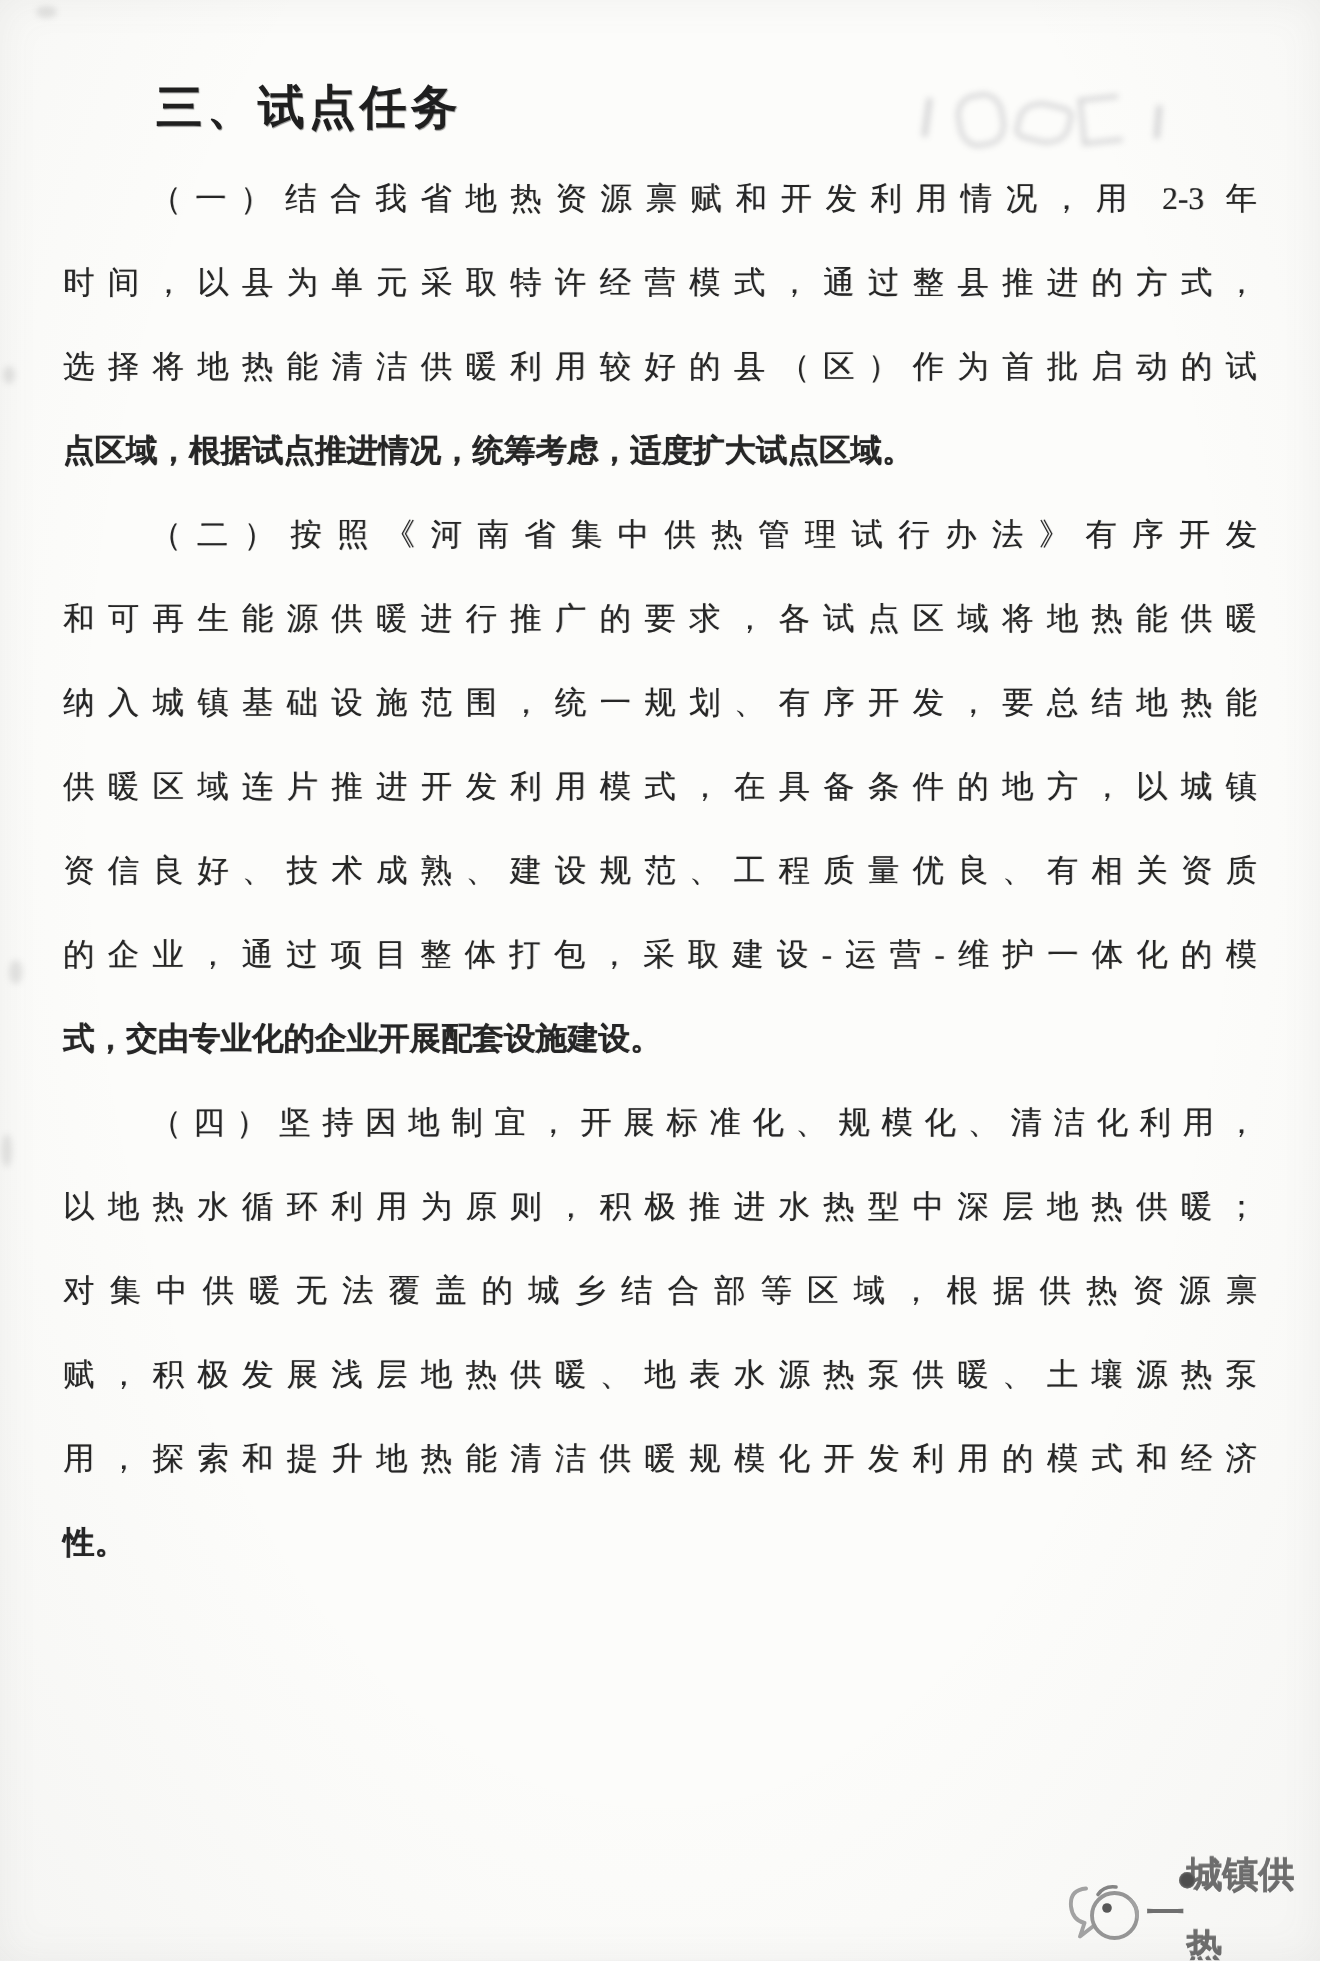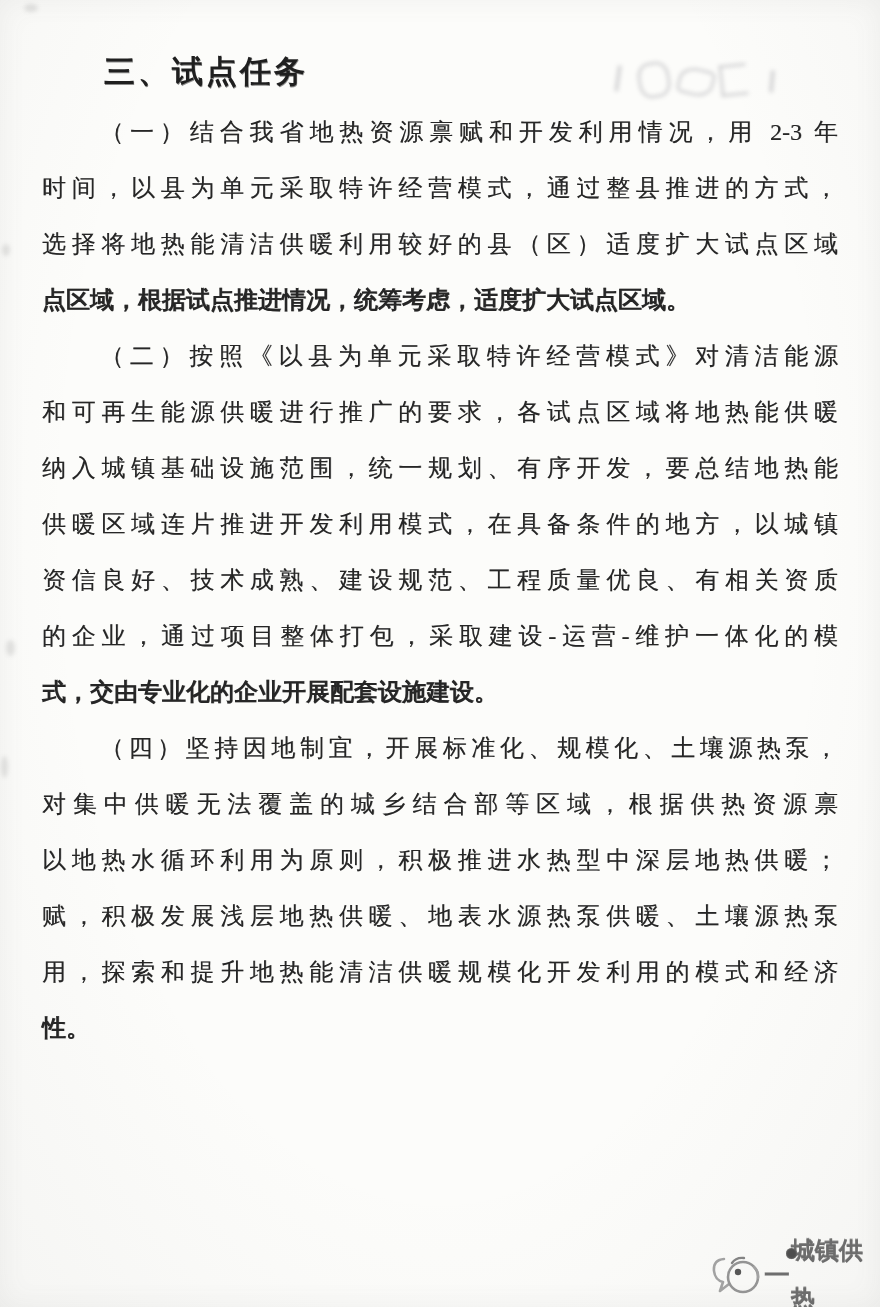"（一）结合我省地热资源禀赋和开发利用情况，用 2-3 年" .line { font-size: 24px -> 21px }
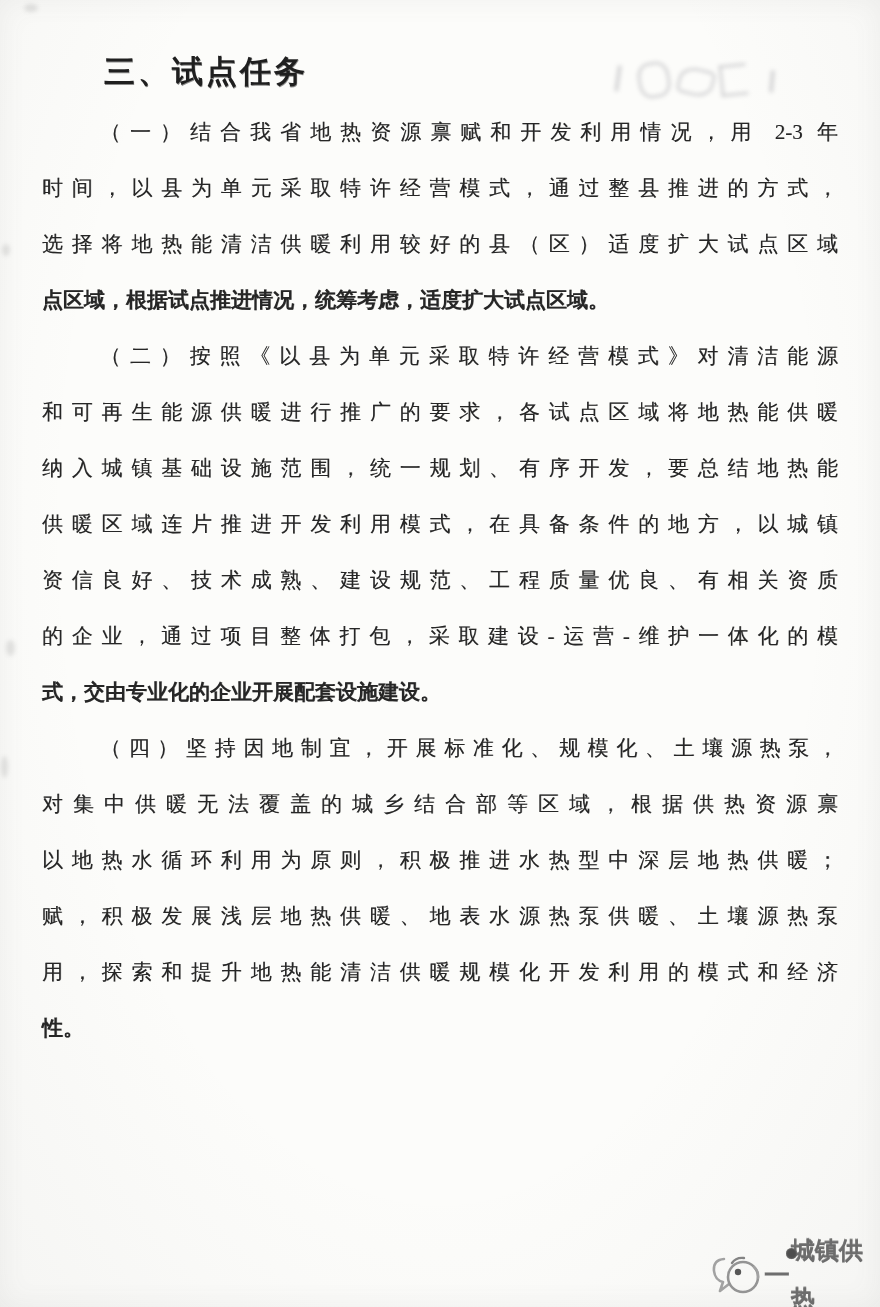"选择将地热能清洁供暖利用较好的县（区）适度扩大试点区域" div.line { text: 适度扩大试点区域 -> 作为首批启动的试 }
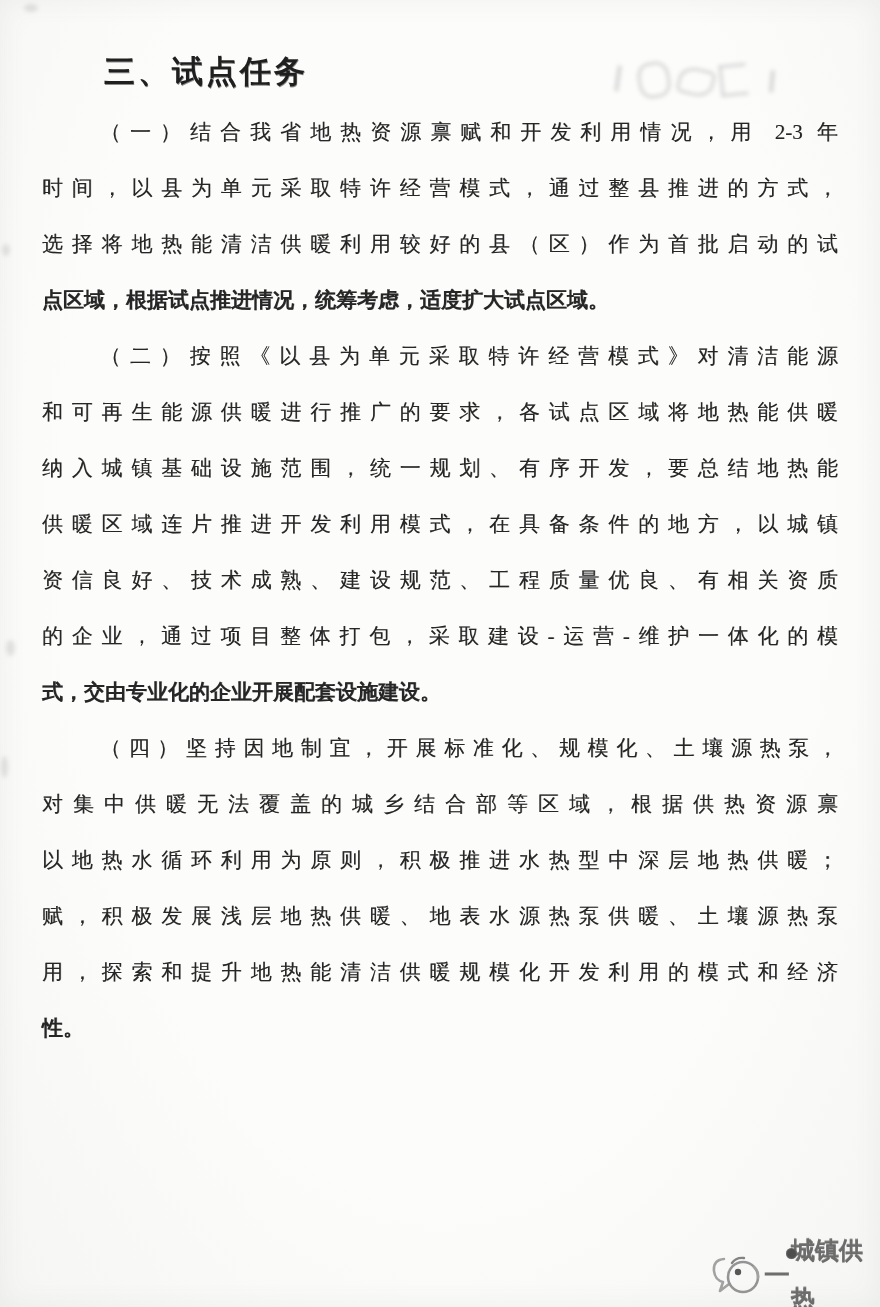"（二）按照《以县为单元采取特许经营模式》对清洁能源" div.line { text: 以县为单元采取特许经营模式》对清洁能源 -> 河南省集中供热管理试行办法》有序开发 }
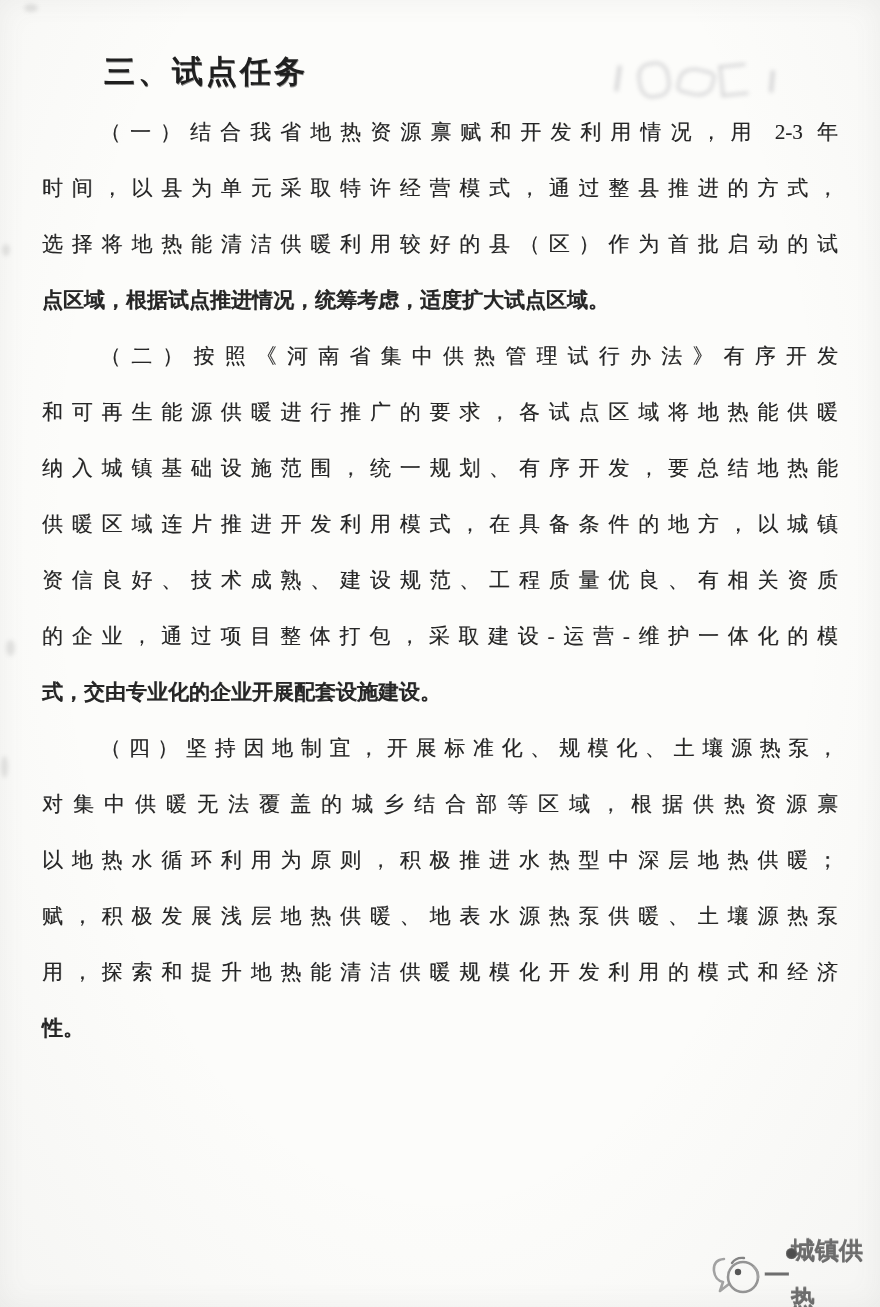"（四）坚持因地制宜，开展标准化、规模化、土壤源热泵，" div.line { text: 土壤源热泵 -> 清洁化利用 }
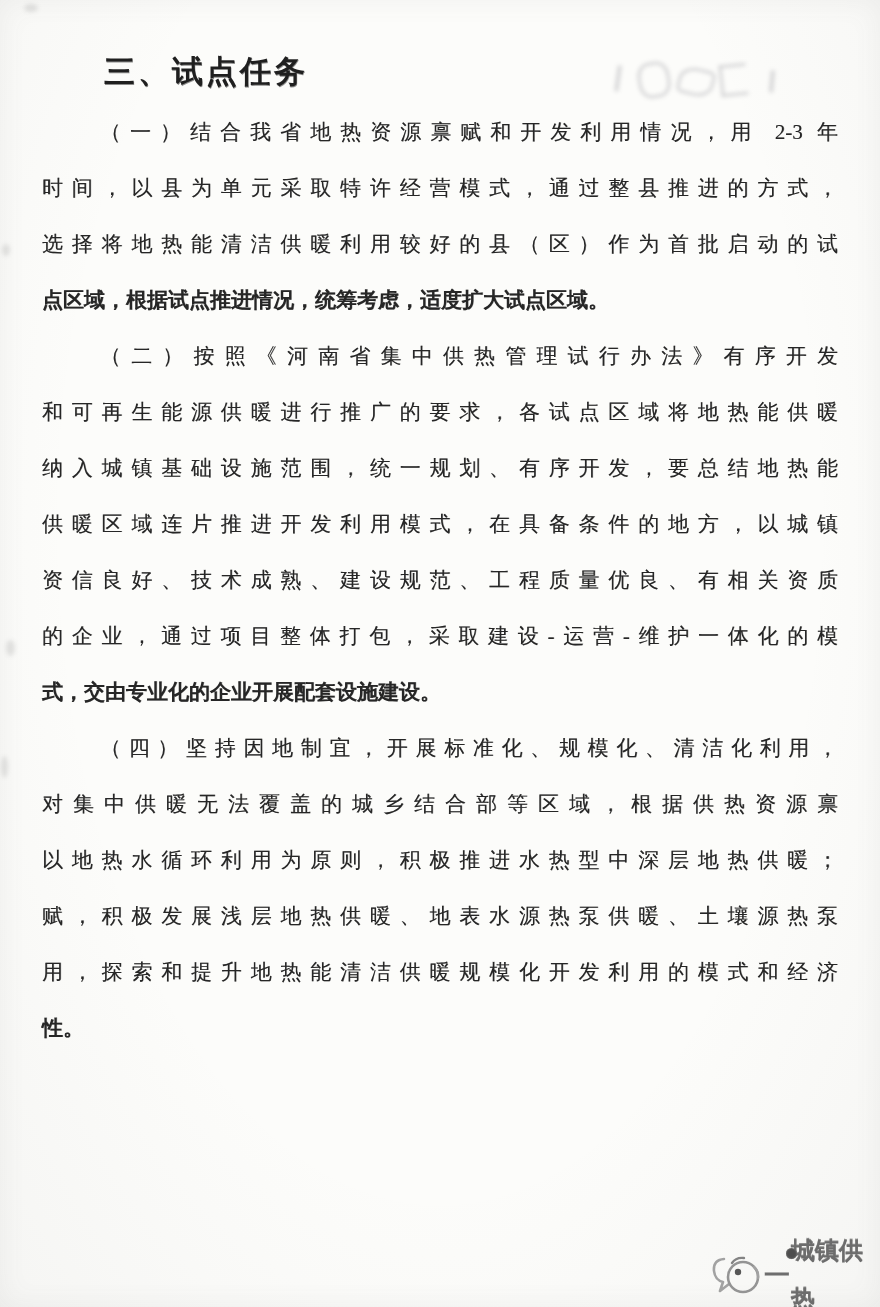"对集中供暖无法覆盖的城乡结合部等区域，根据供热资源禀" div.line { order: before "以地热水循环利用为原则，积极推进水热型中深层地热供暖；" -> after "以地热水循环利用为原则，积极推进水热型中深层地热供暖；" }
